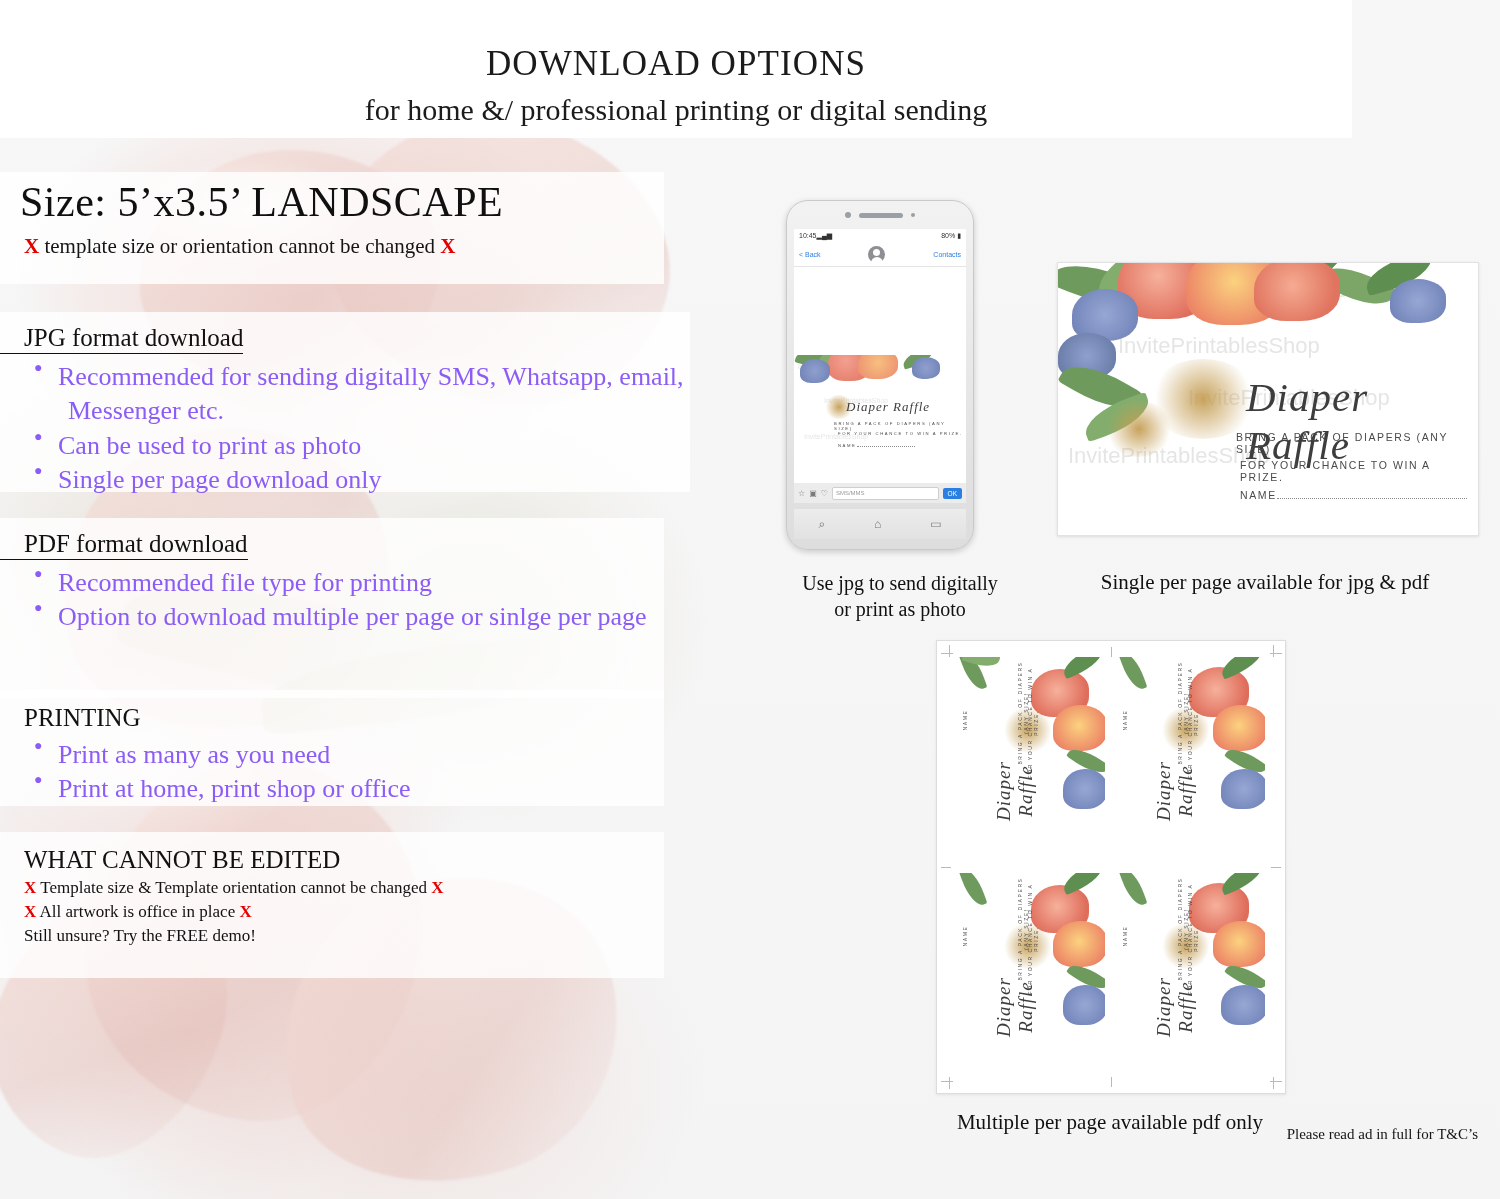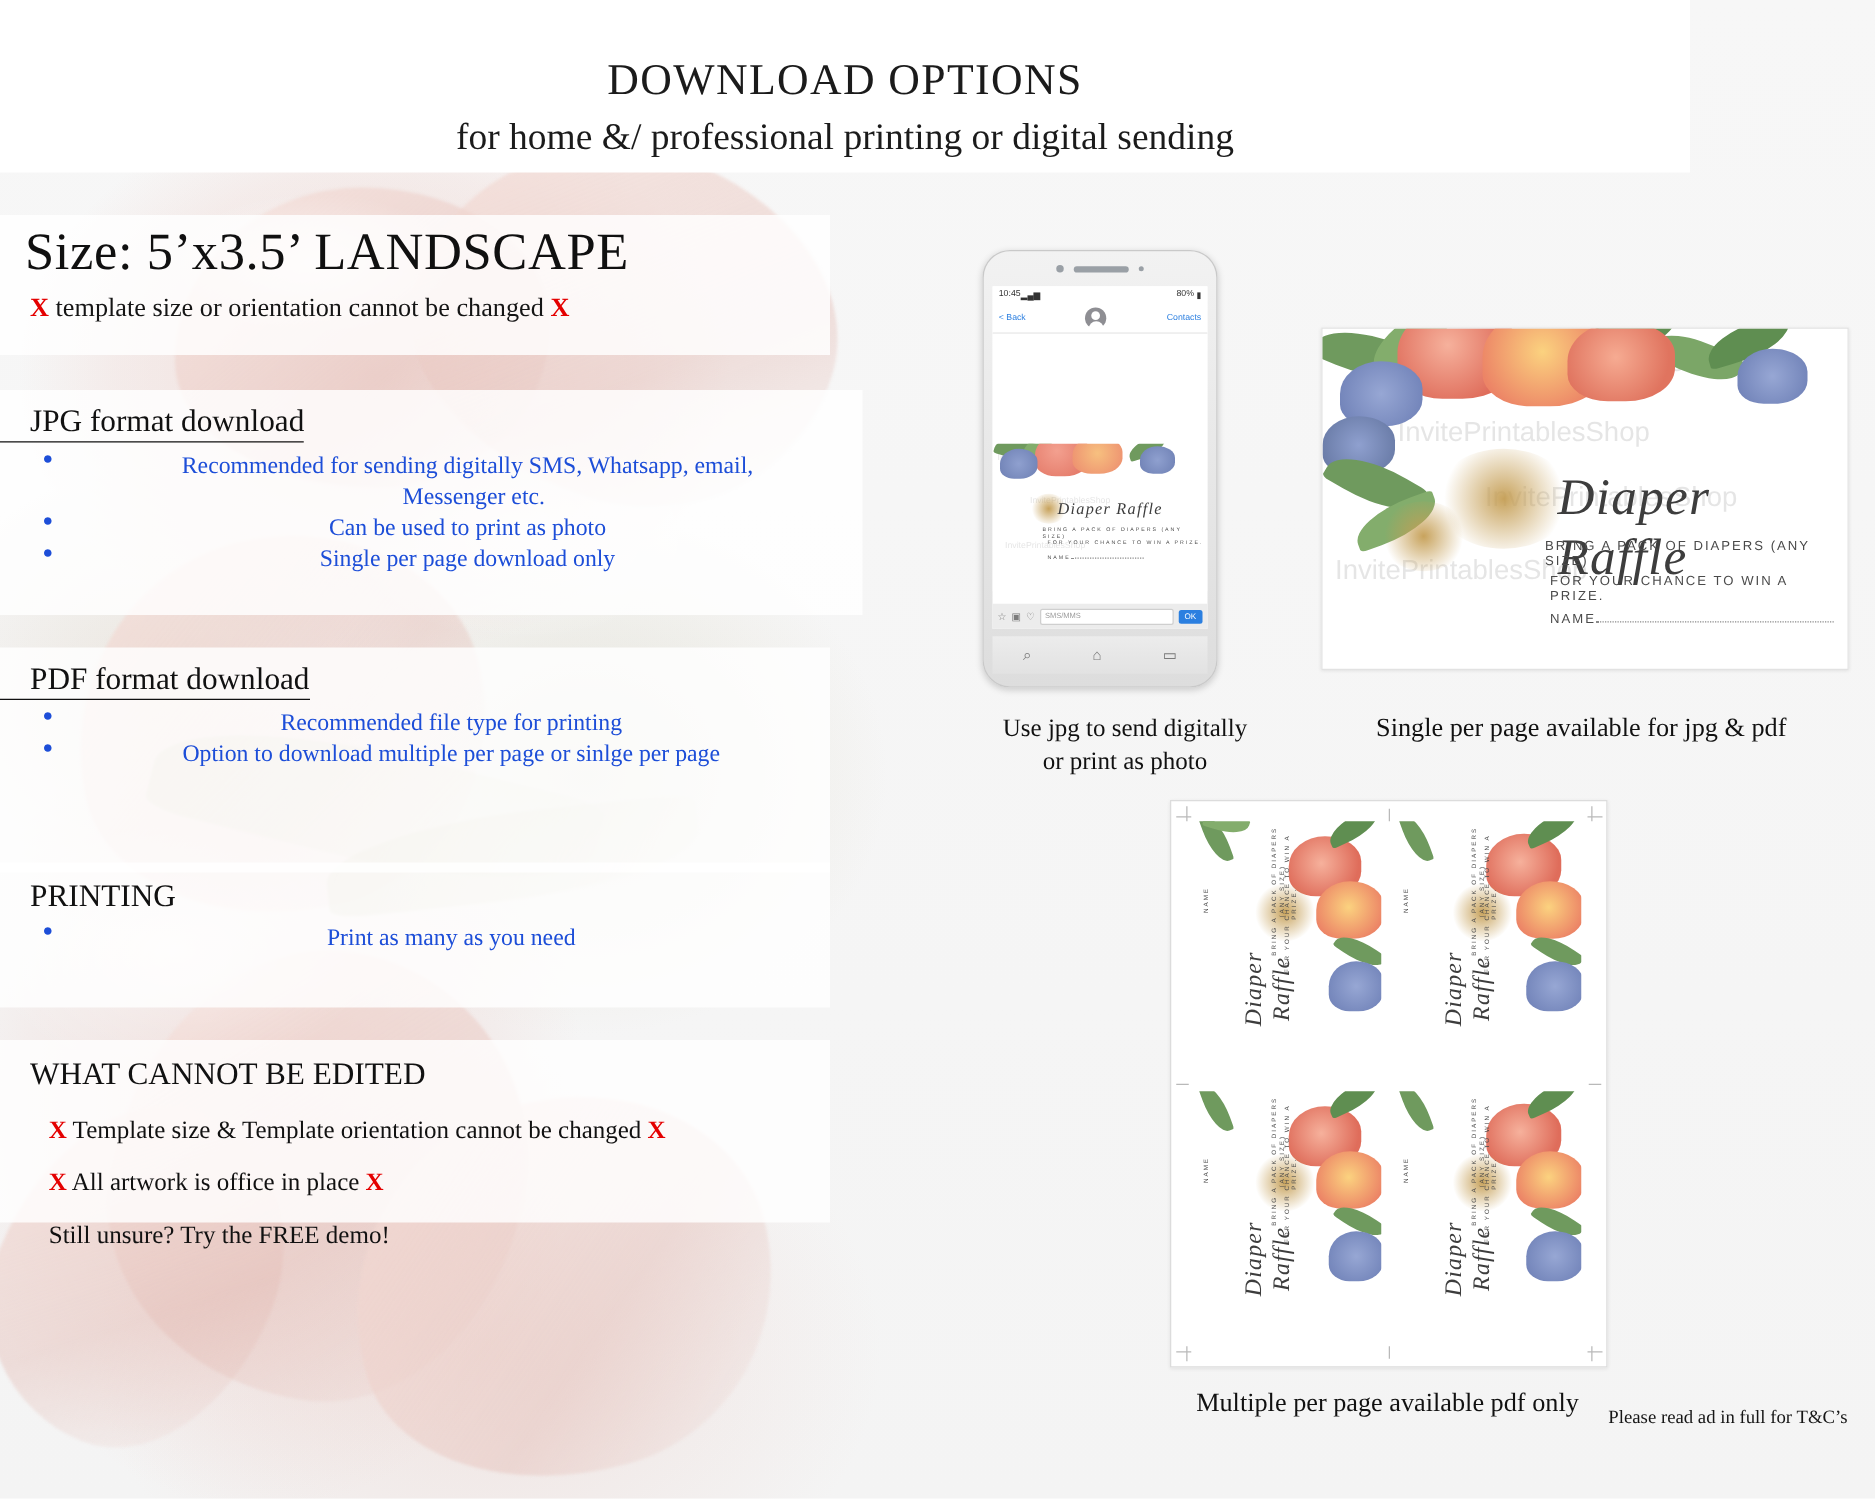"Recommended for sending digitally SMS," ul.bul li { color: #1d4ed8 -> #8b5cf6; font-size: 19px -> 26px; text-align: center -> none }
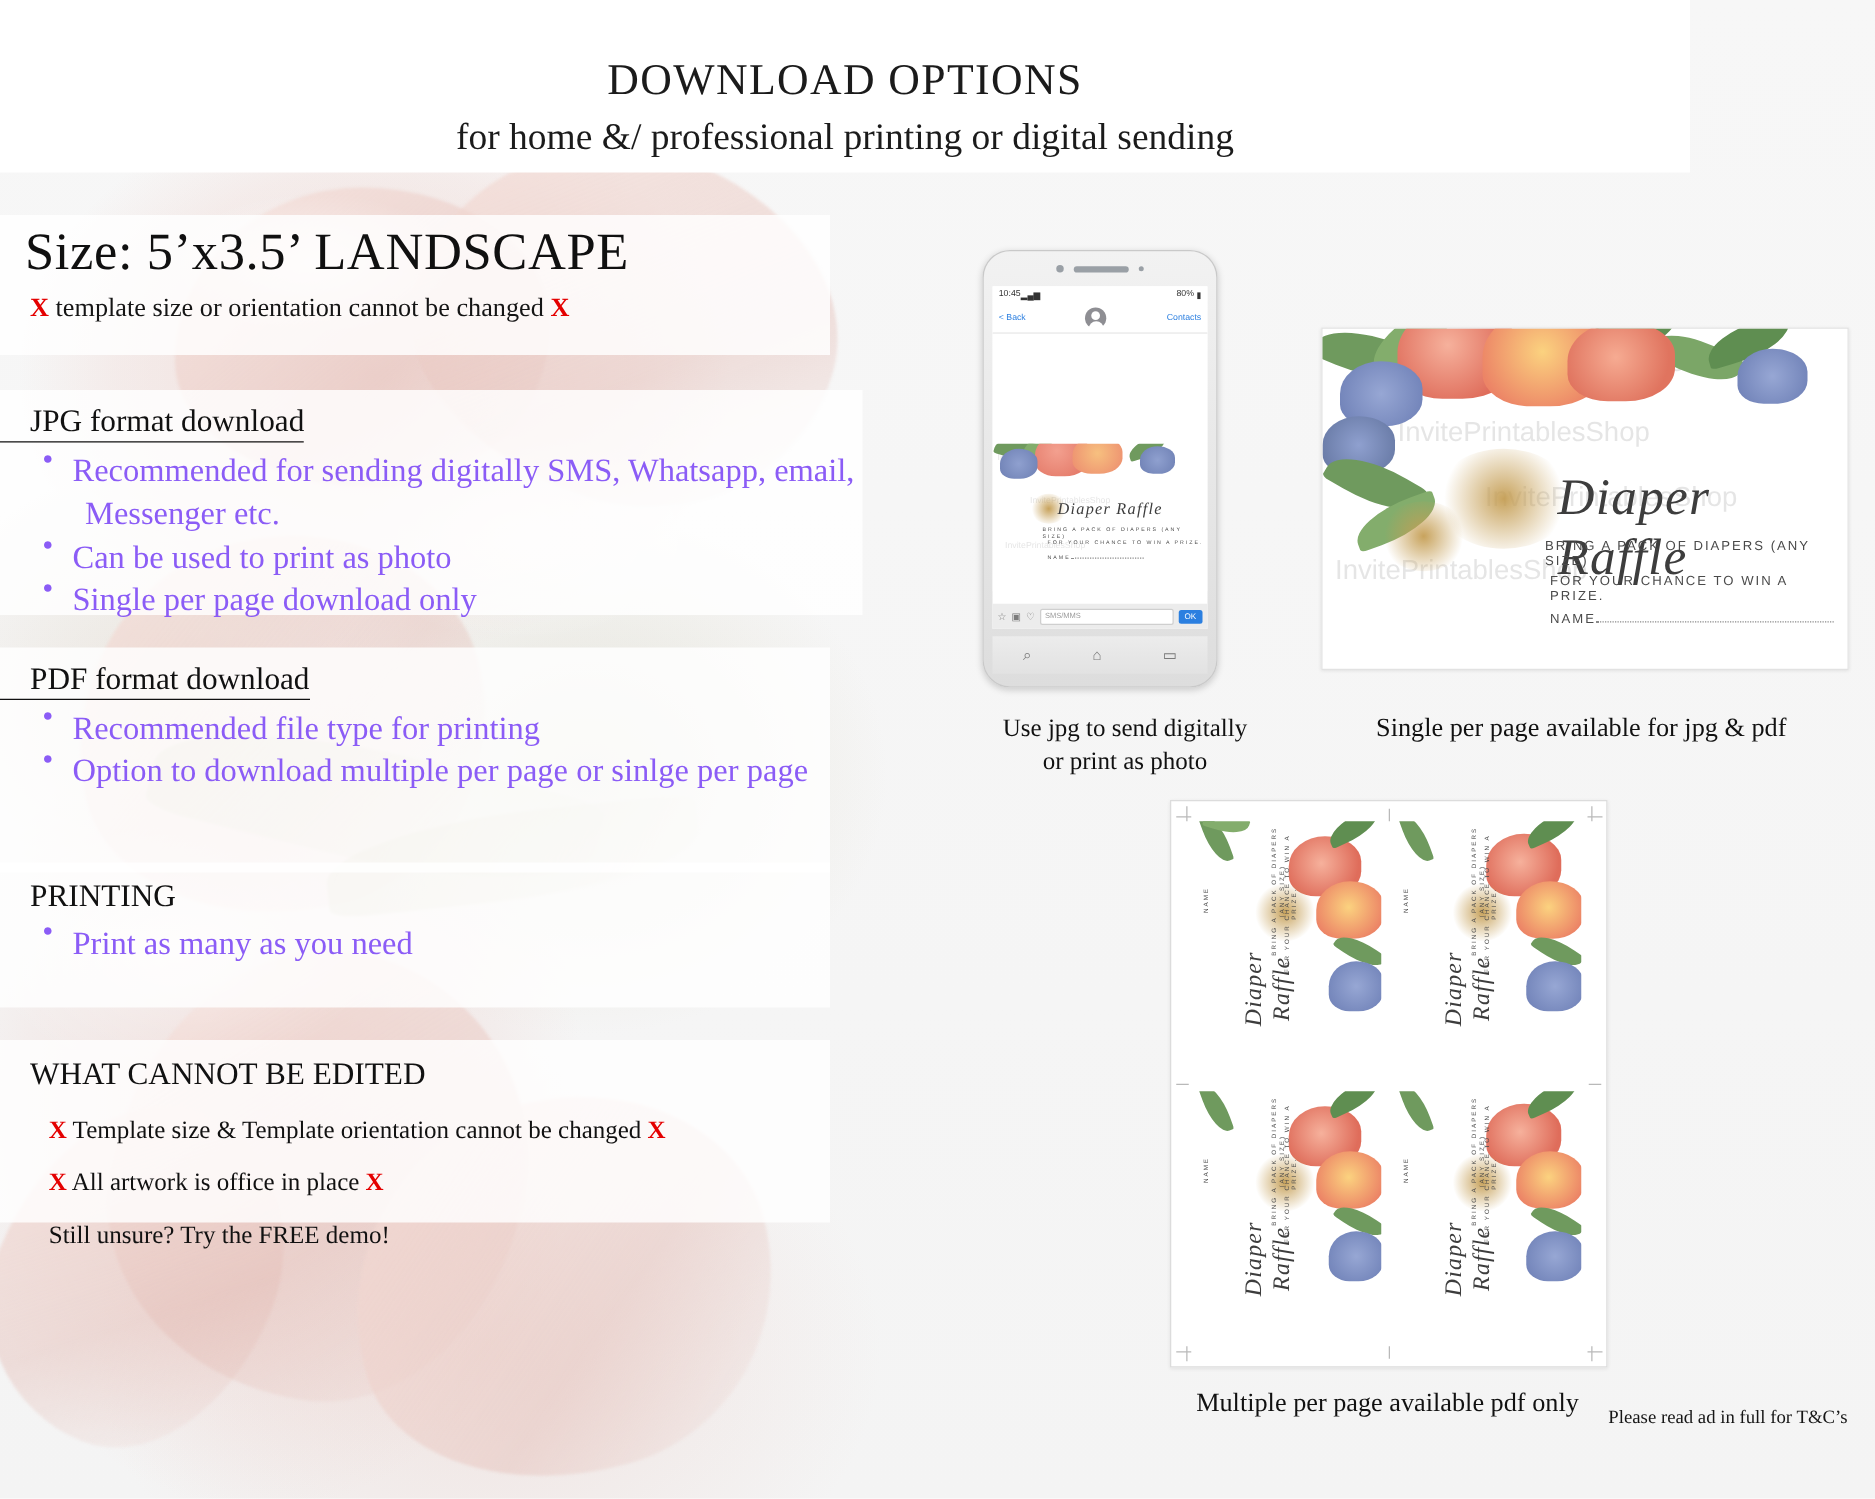"Print at home, print shop" li { html: none -> <li>Print at home, print shop or office</li> }
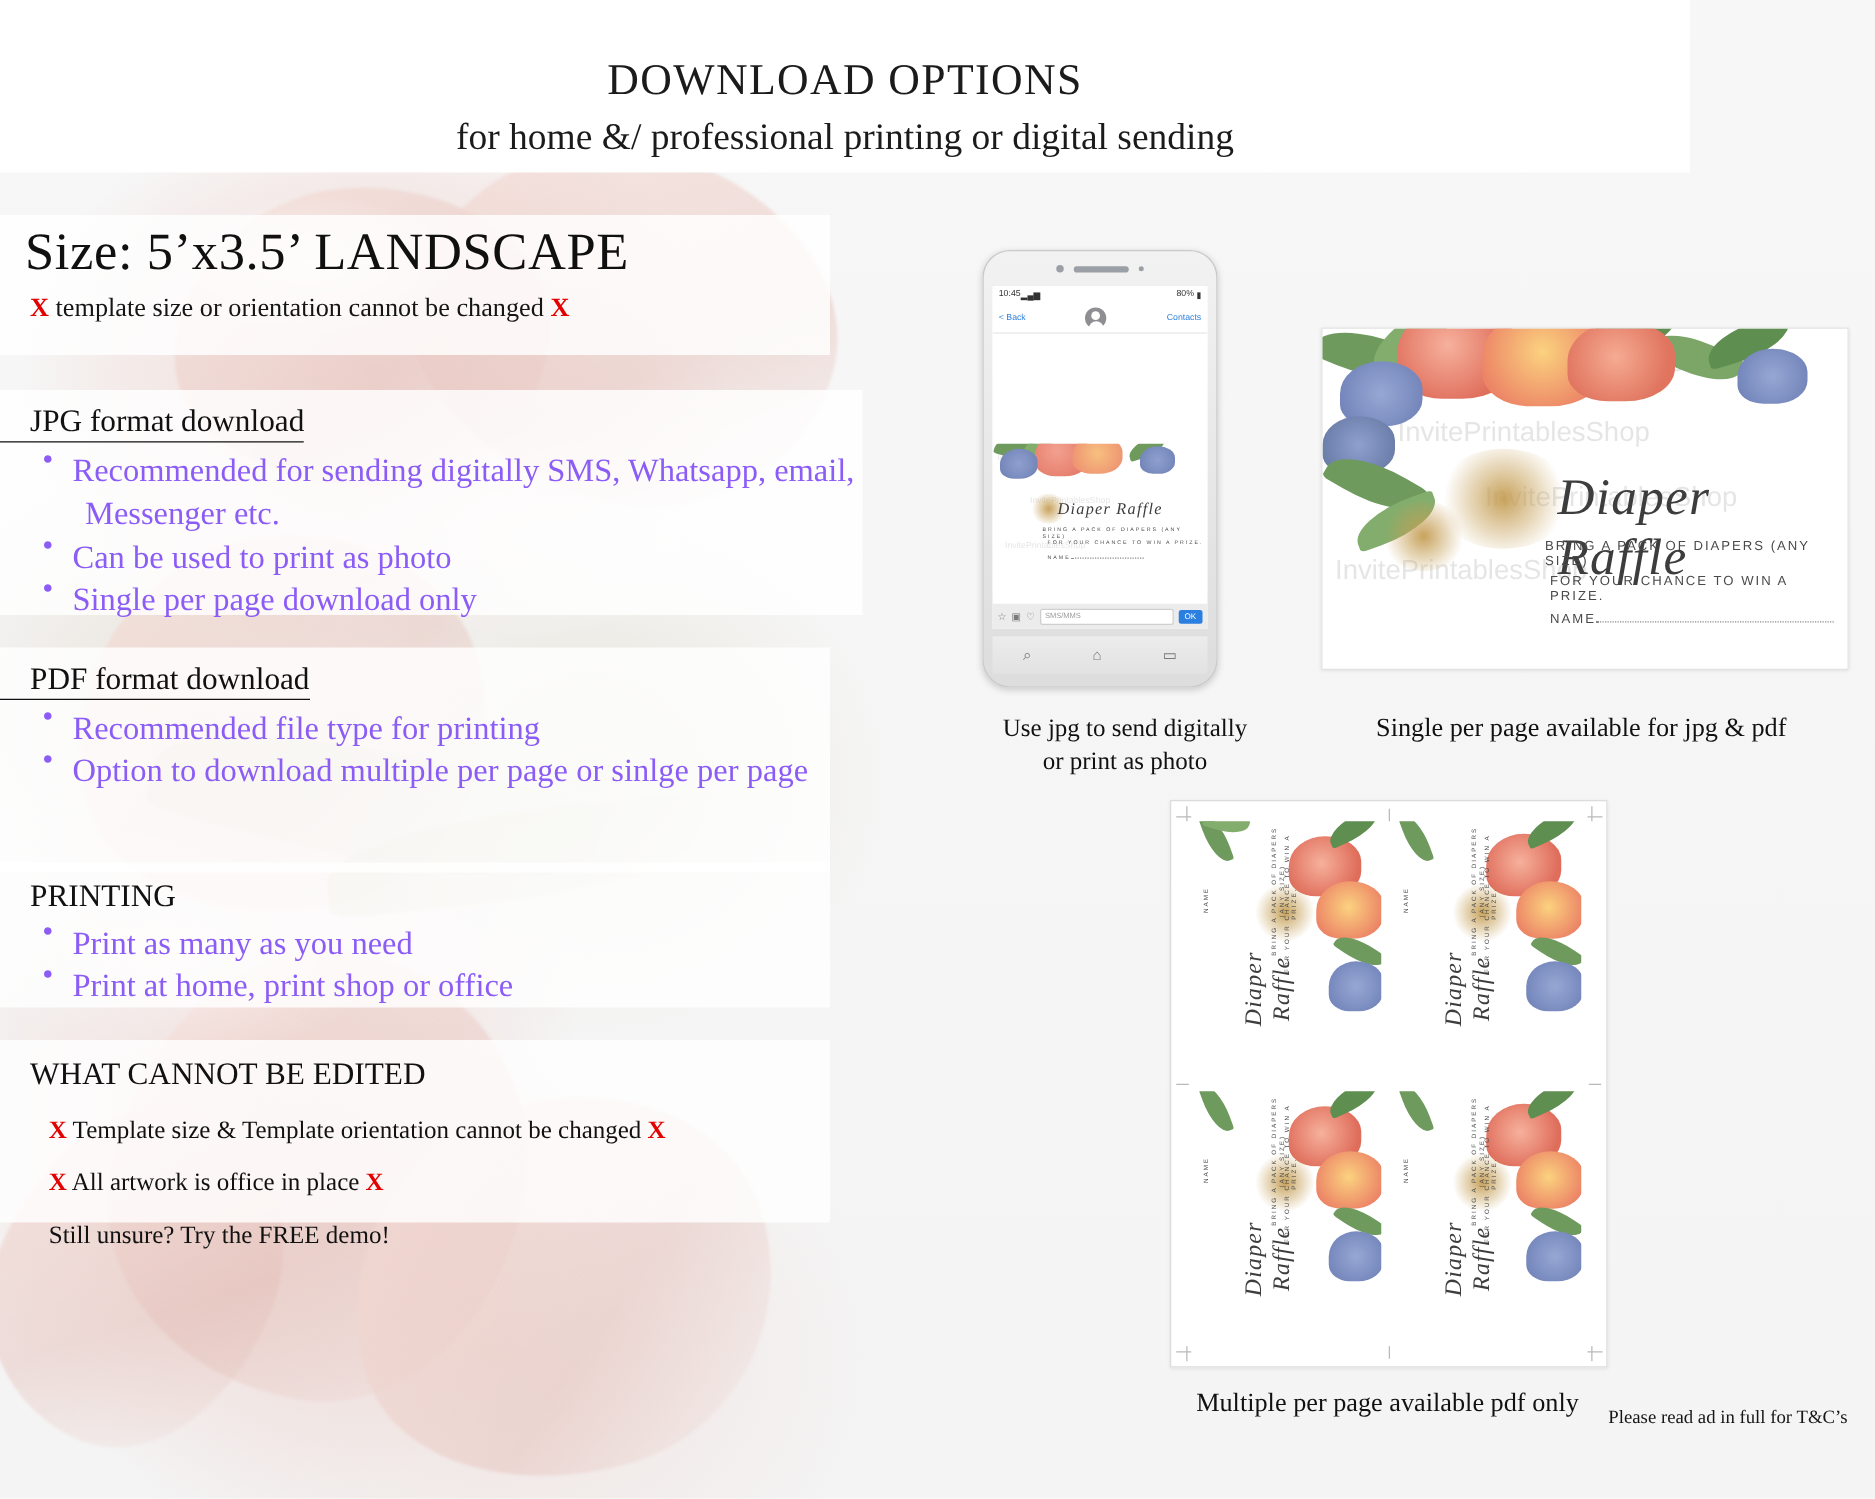"X Template size & Template" .cannot-line { font-size: 20px -> 17px; margin: 15px -> 0 }
